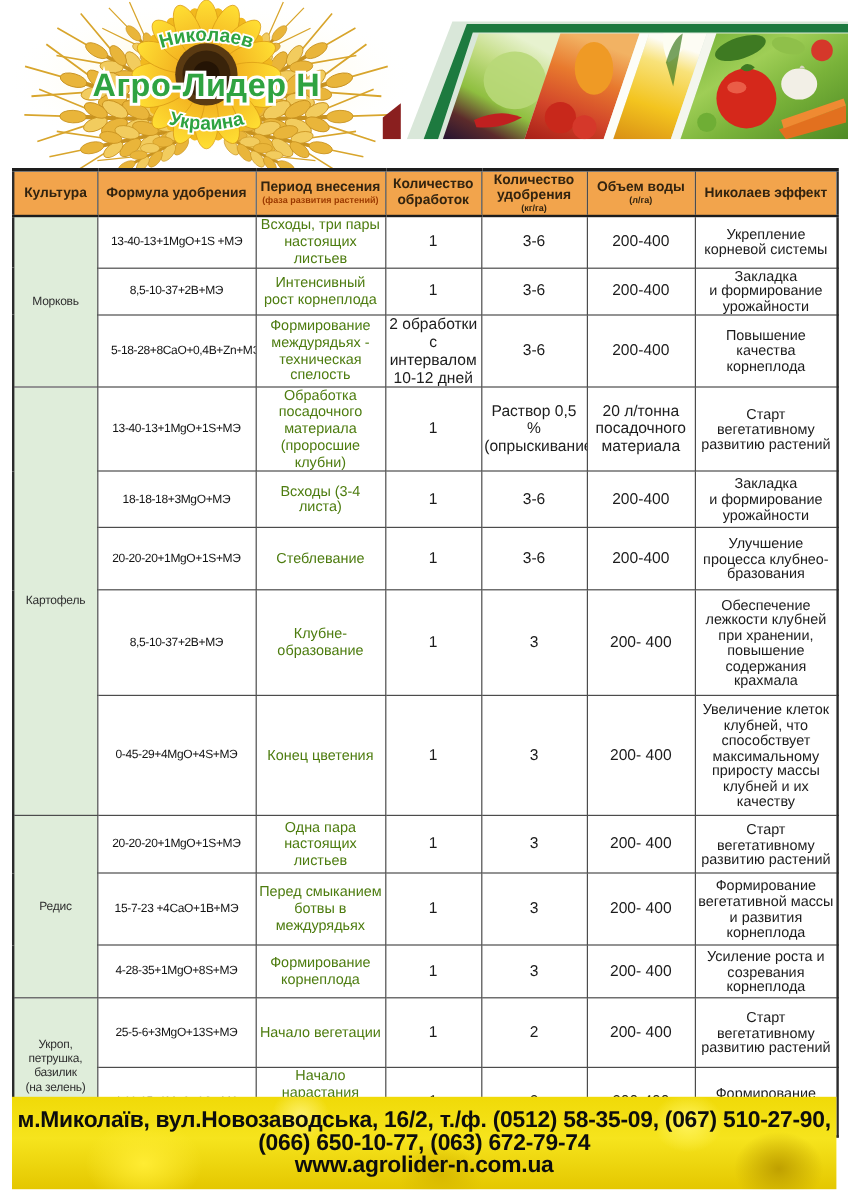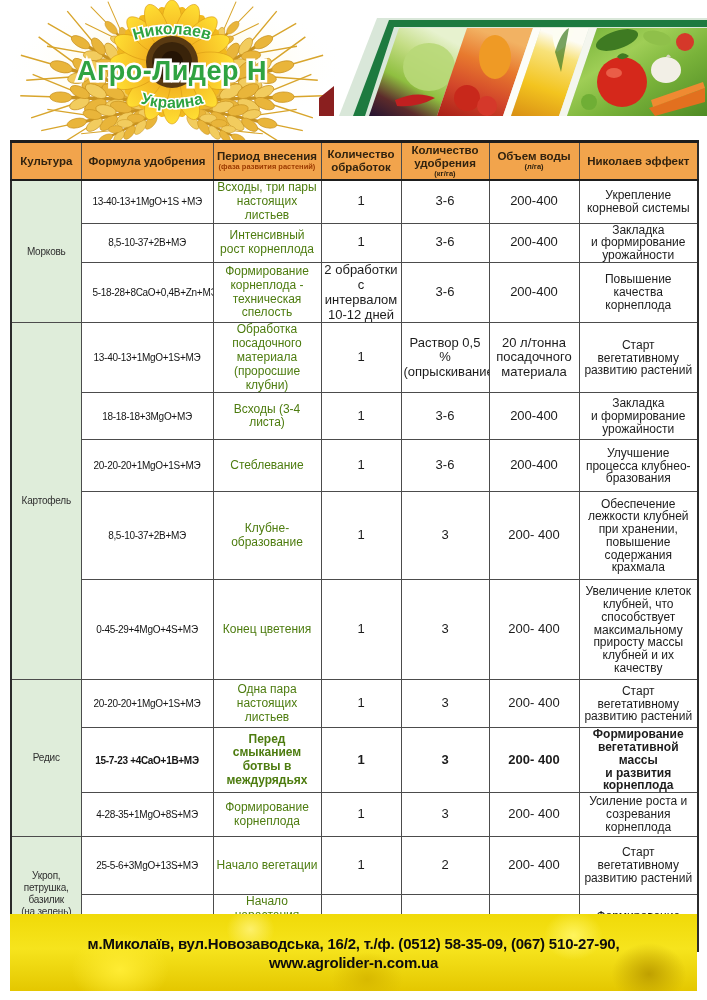"Формирование корнеплода - техническая" td.c-period { text: корнеплода -> междурядьях }
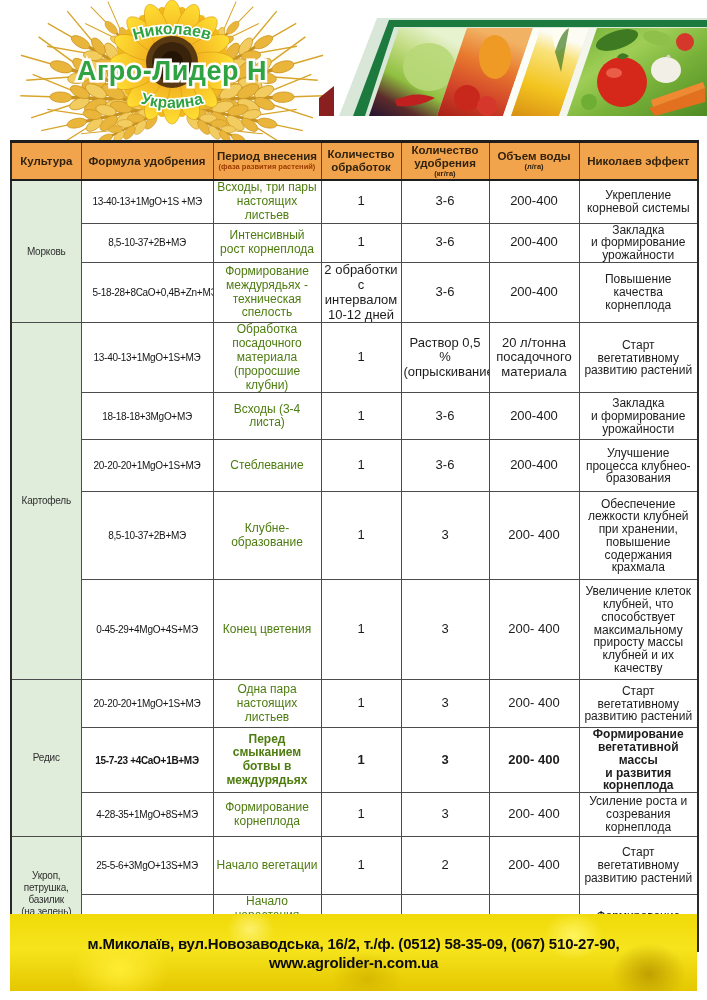"Перед смыканием ботвы в междурядьях" tr.r9 td { font-weight: bold -> none }
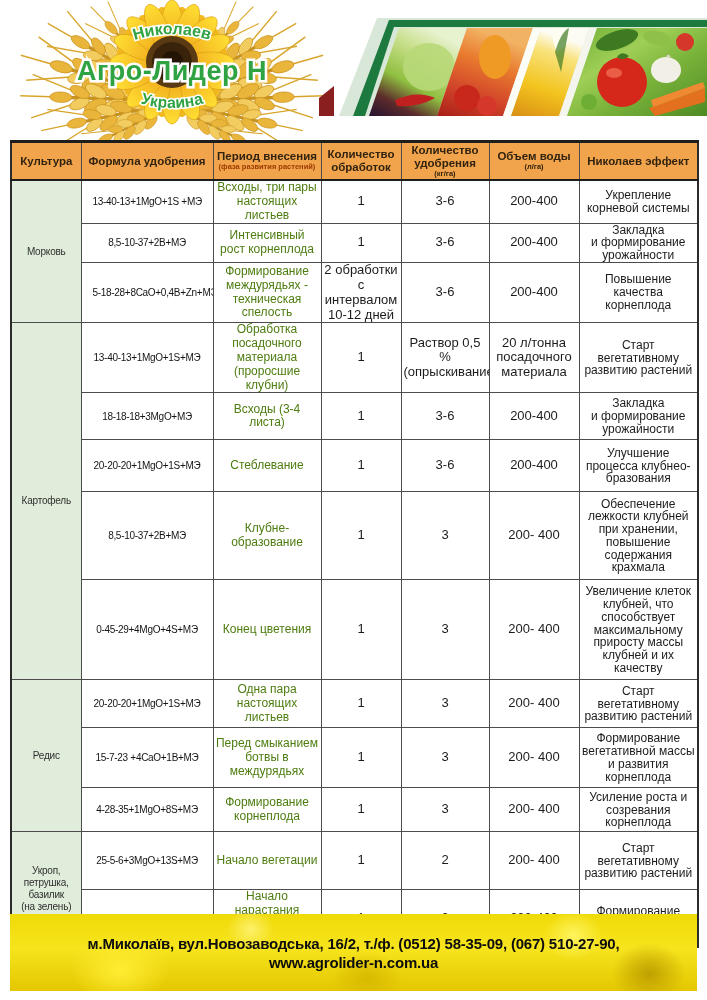"м.Миколаїв, вул.Новозаводська, 16/2," .footer div { font-size: 15px -> 19px }
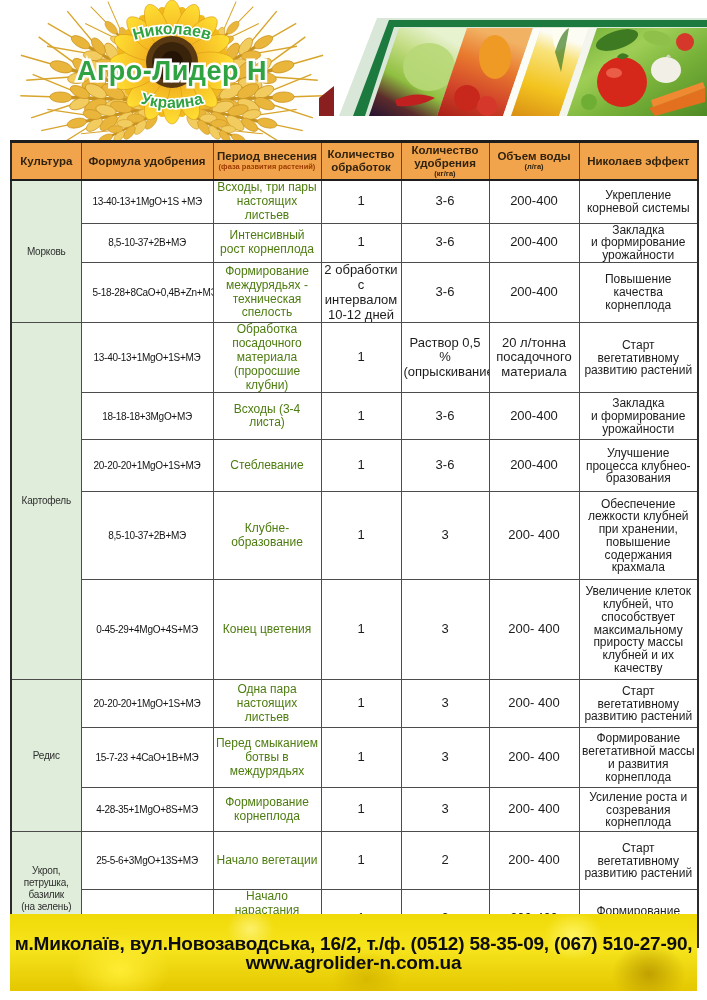"(066) 650-10-77, (063) 672-79-74" div { html: none -> <div>(066) 650-10-77, (063) 672-79-74</div> }
